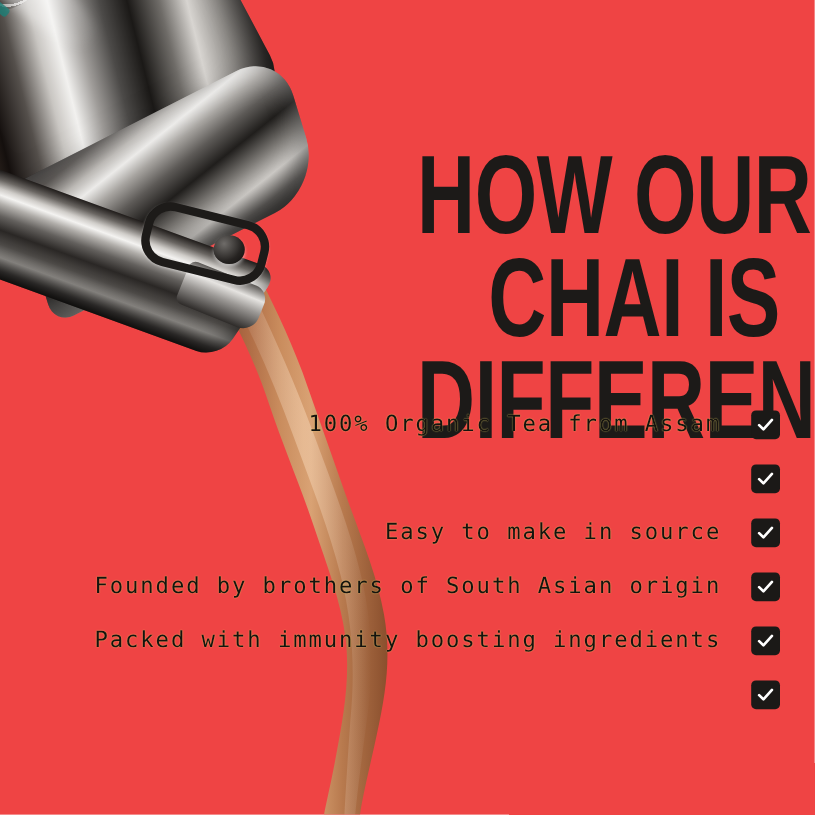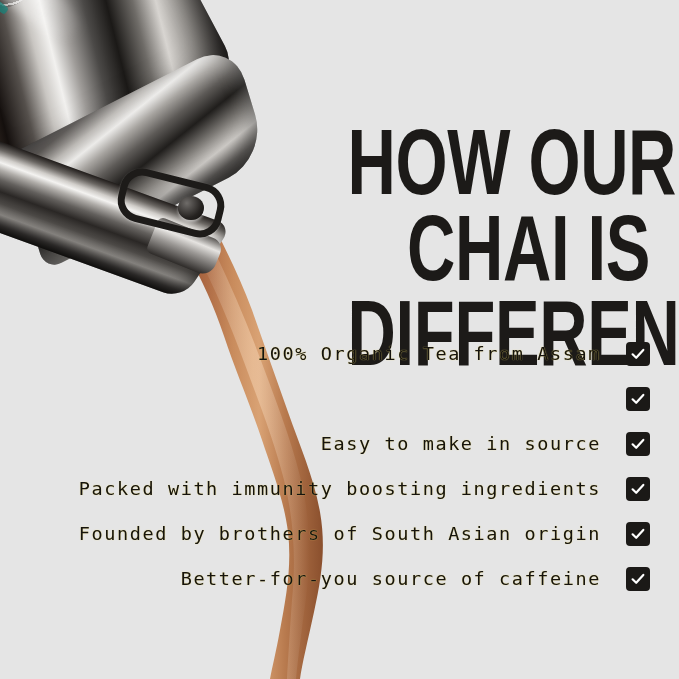"HOW OUR" #poster { background: #e5e5e5 -> #ef4444 }
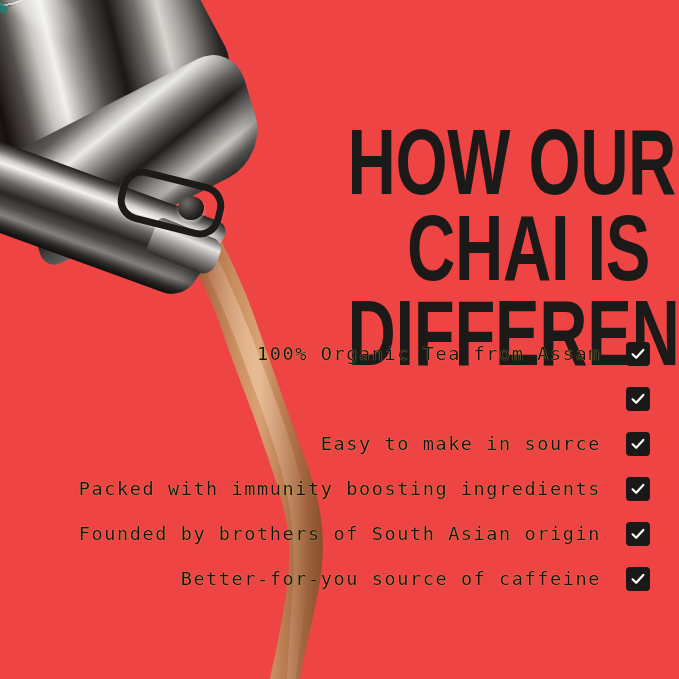"Packed with immunity boosting" div.feature-row { order: before "Founded by brothers of South" -> after "Founded by brothers of South" }
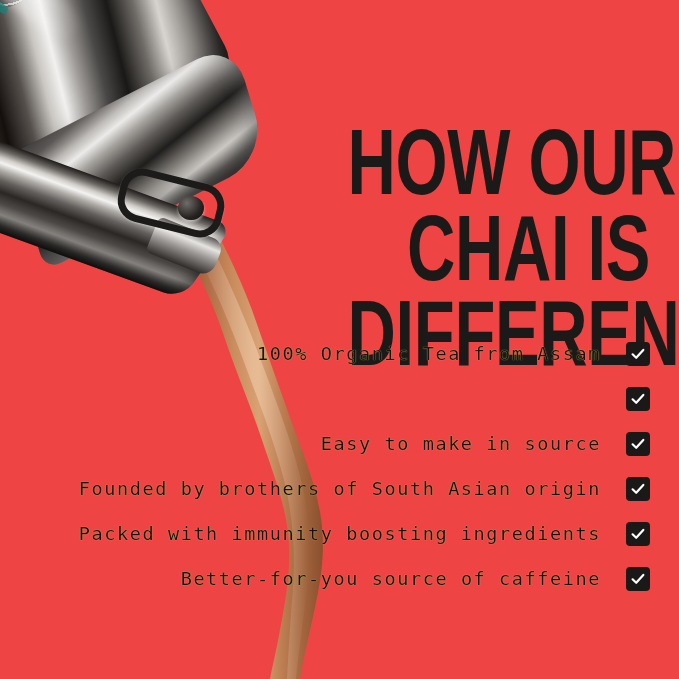"Better-for-you source of caffeine" span.feature-text { html: <span>Better-for-you source of caffeine</span> -> none }
